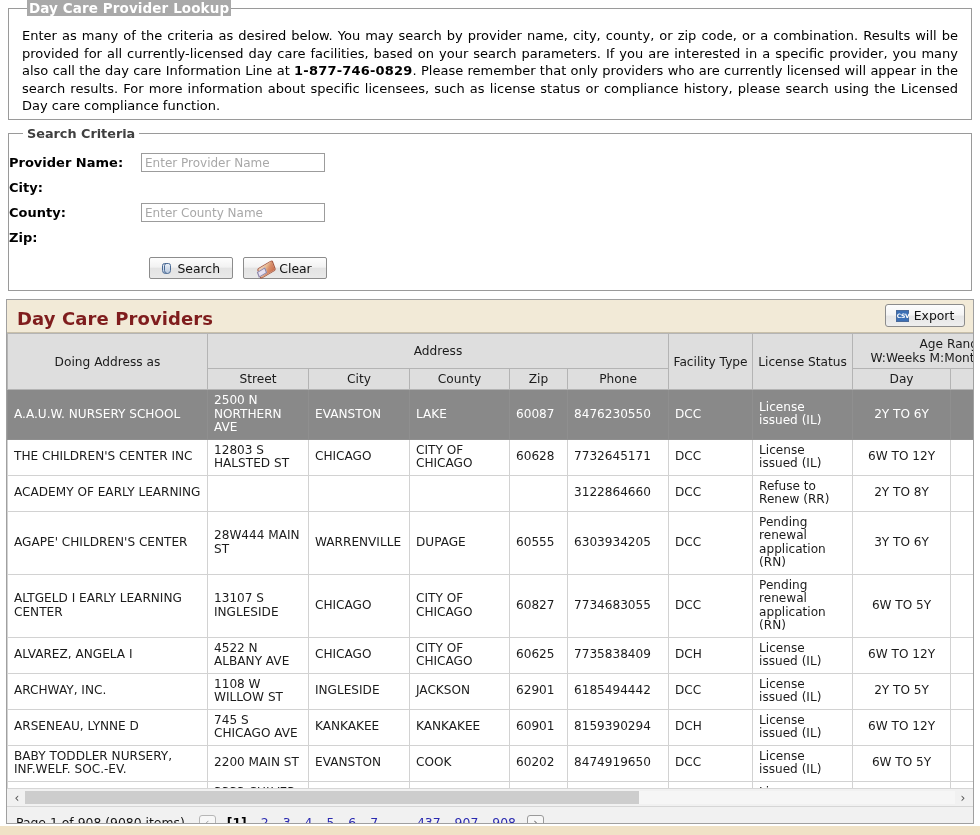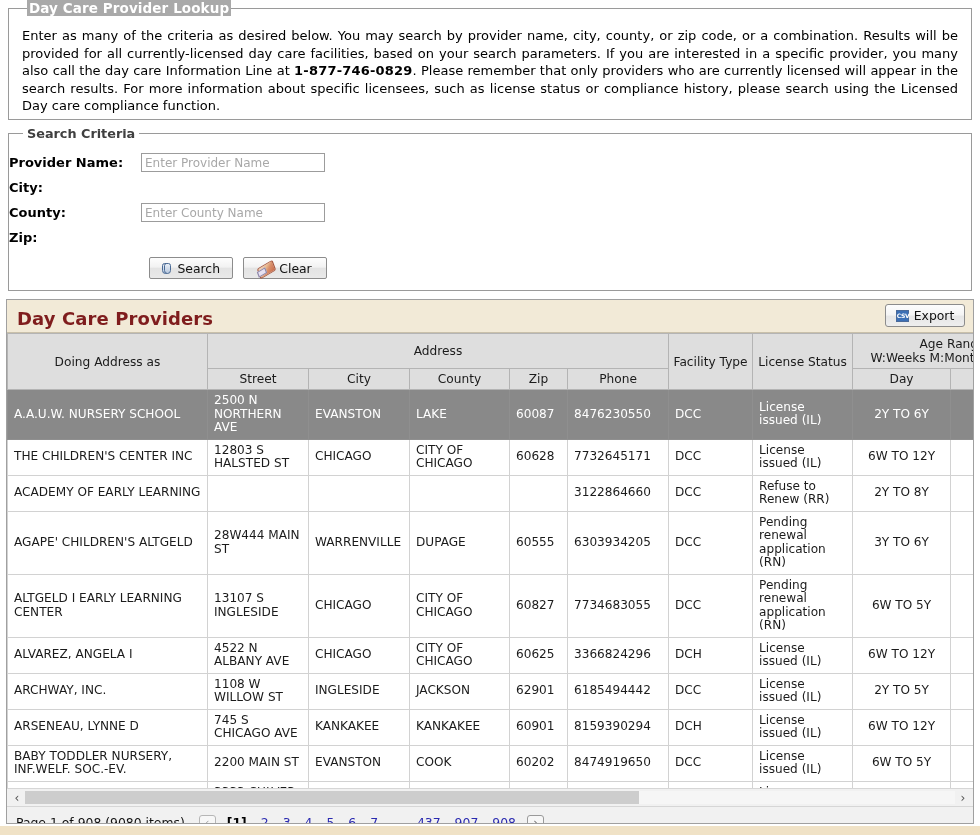"AGAPE' CHILDREN'S ALTGELD" td { text: ALTGELD -> CENTER }
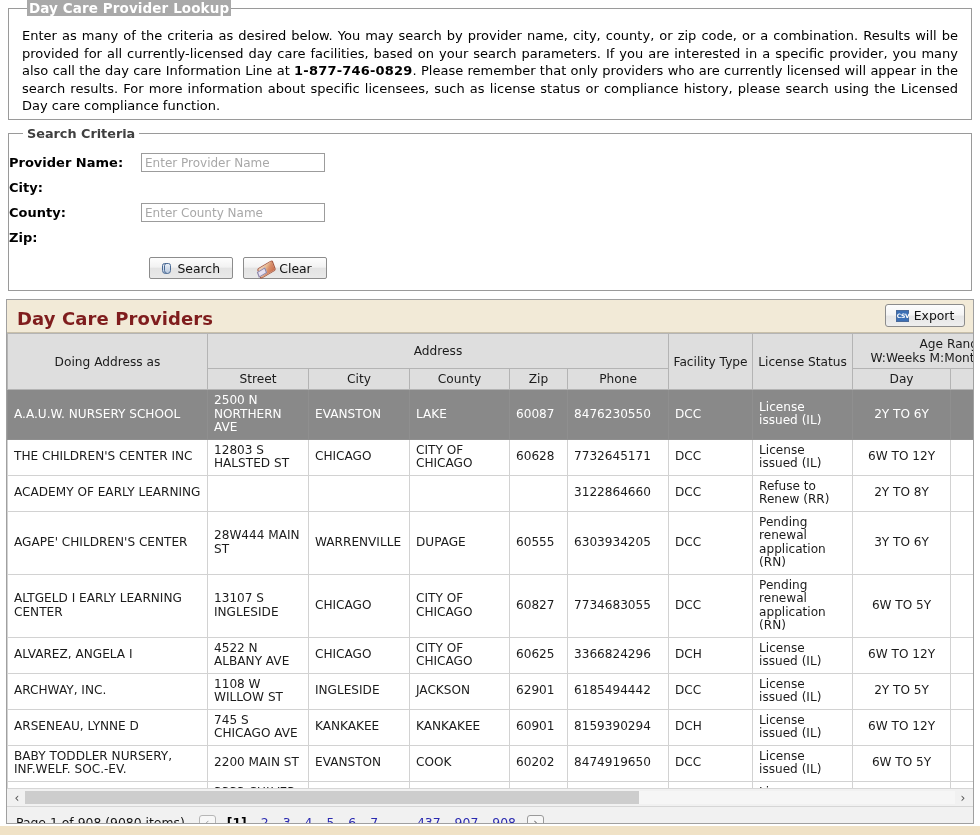"3366824296" td { text: 3366824296 -> 7735838409 }
